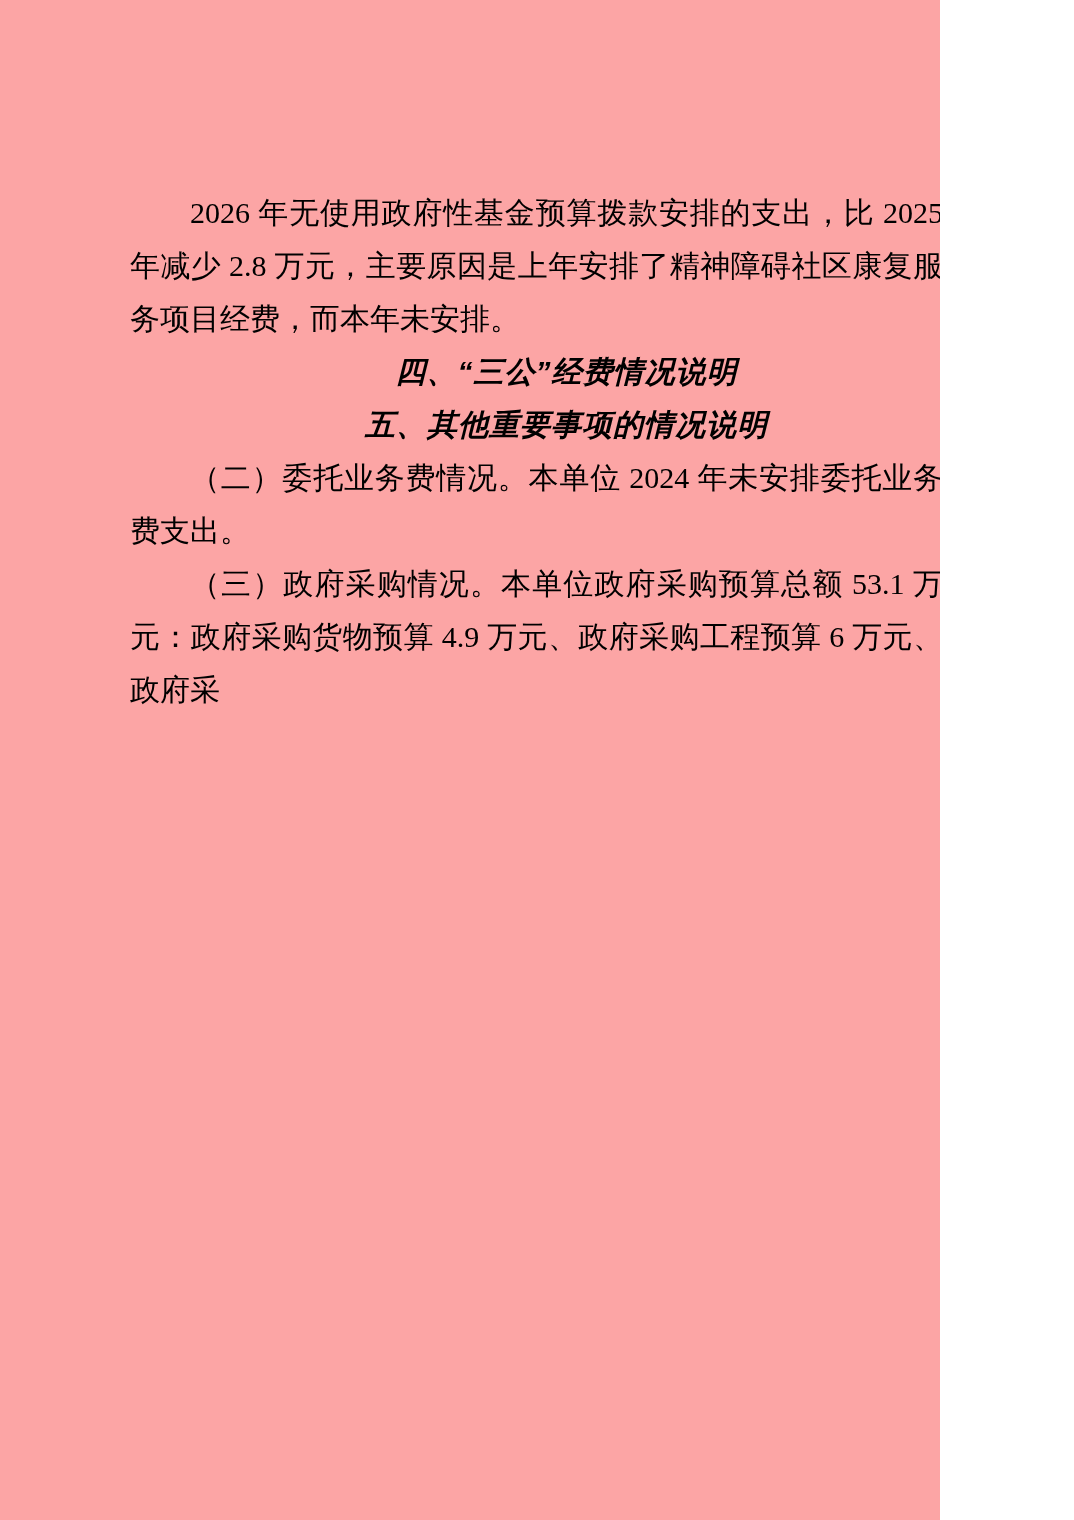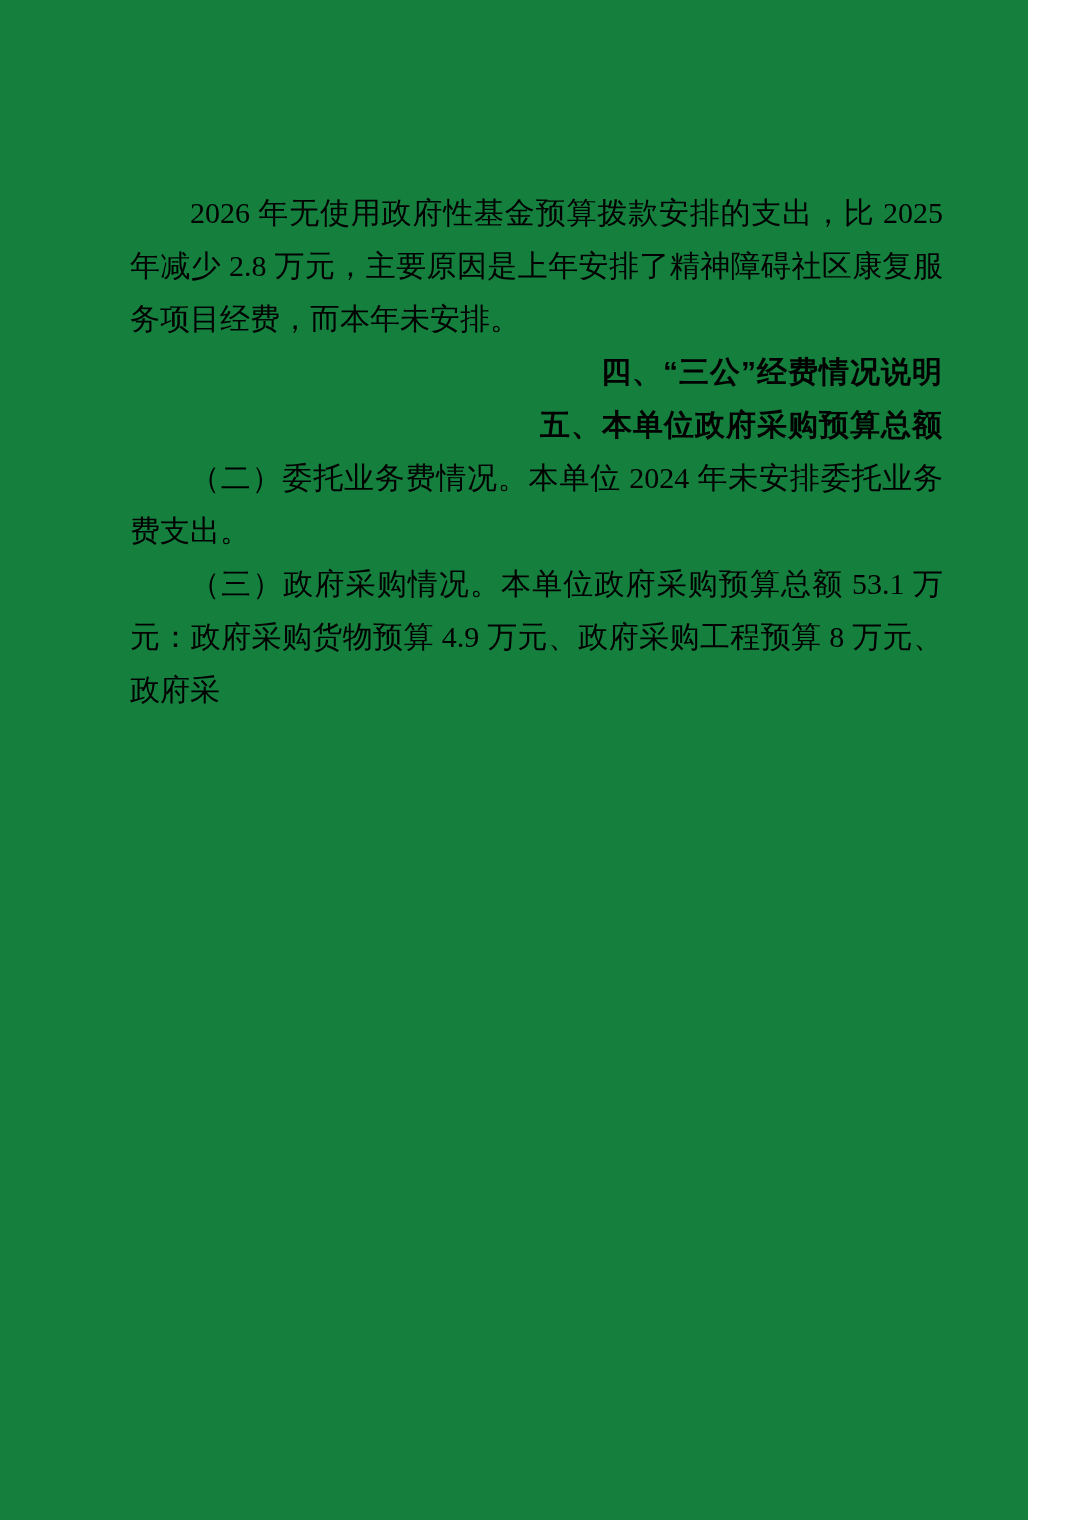"2026 年无使用政府性基金预算拨款安排的支出，比 2025 年减少 2.8" .page { background: #15803d -> #fca5a5; width: 1028px -> 940px }
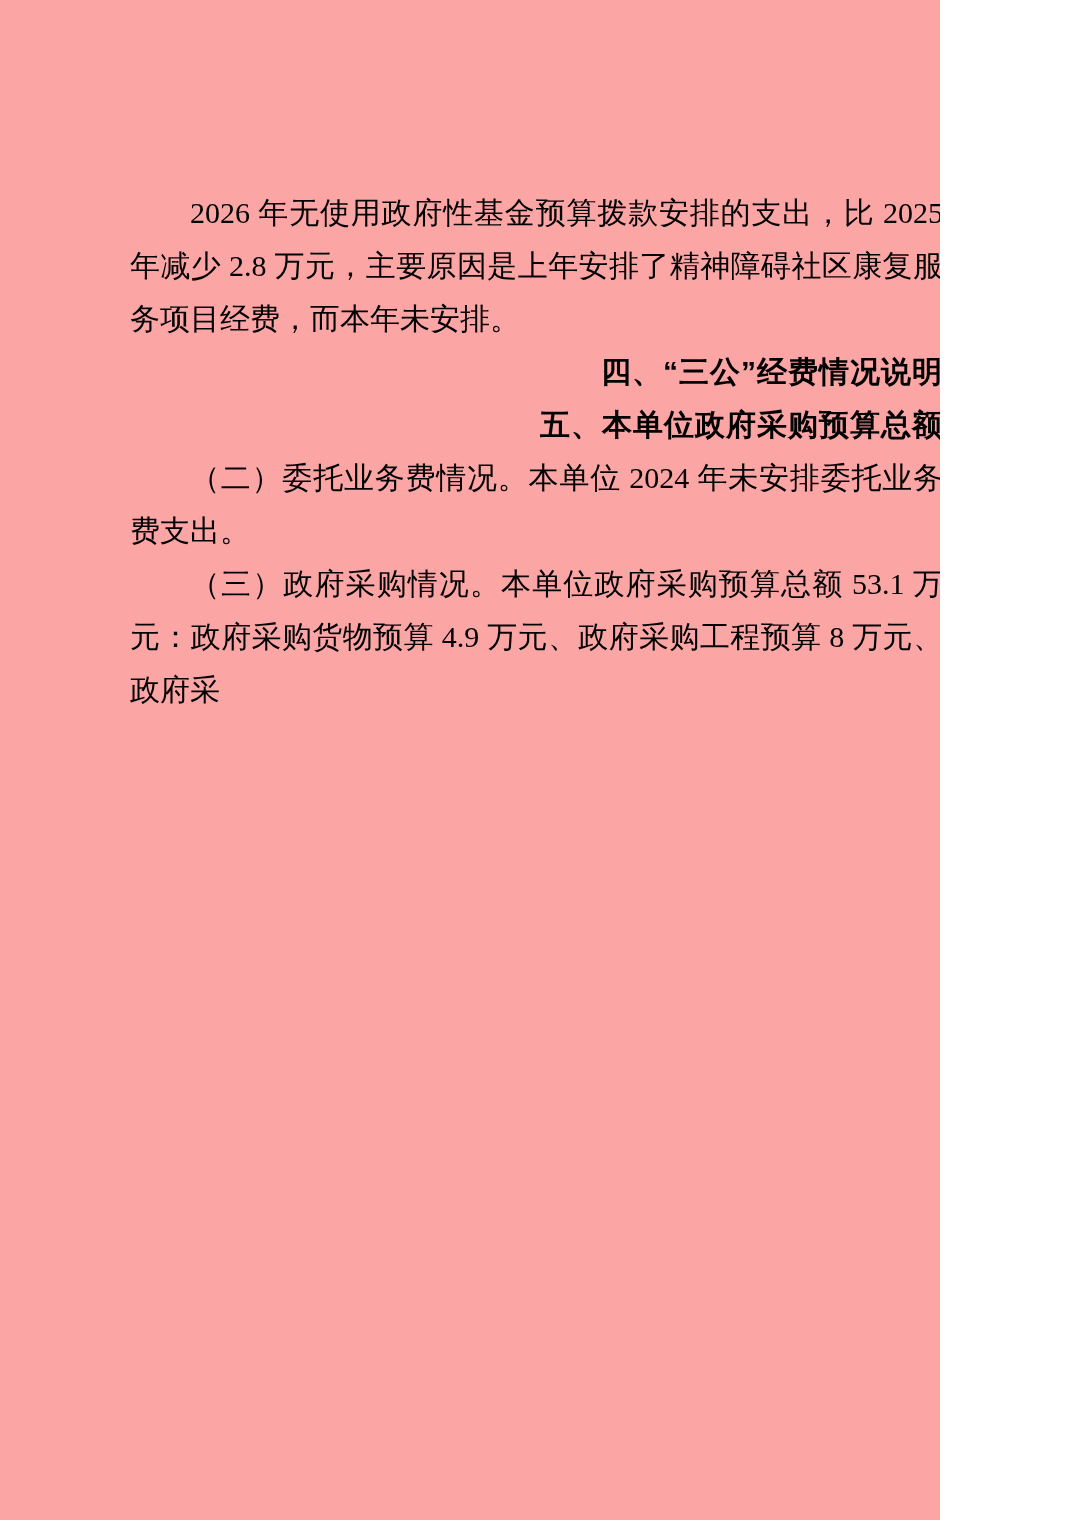"四、“三公”经费情况说明" .heading { font-style: none -> italic; text-align: right -> center }
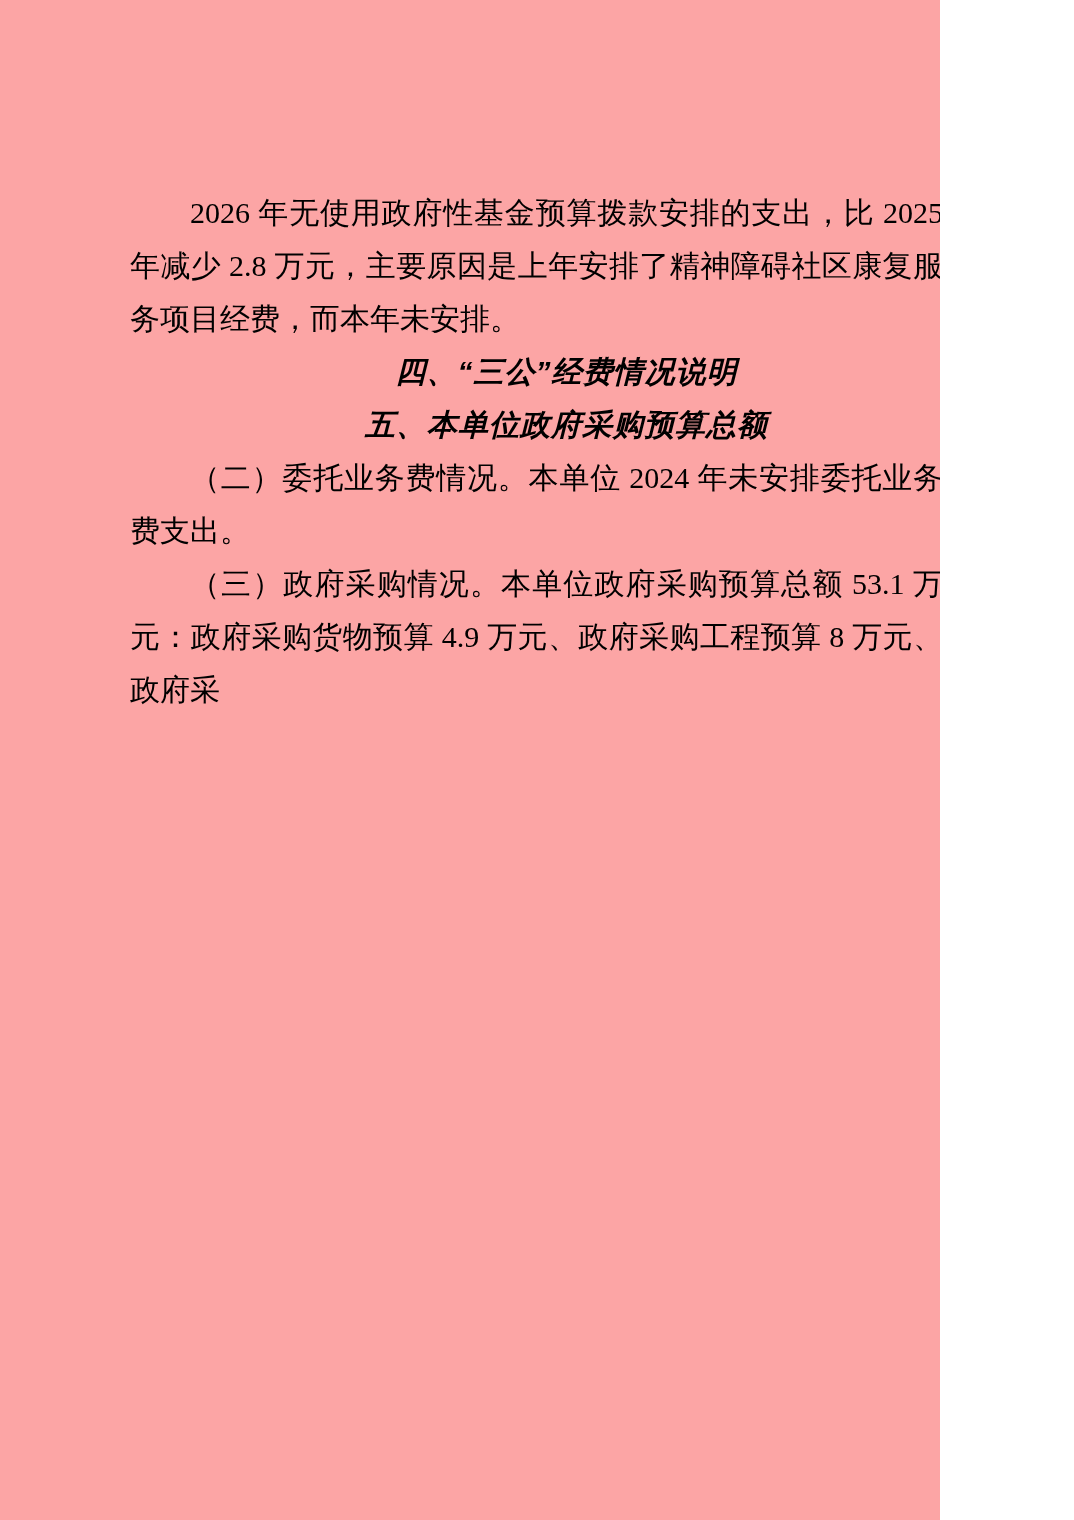"五、本单位政府采购预算总额" p.heading { text: 本单位政府采购预算总额 -> 其他重要事项的情况说明 }
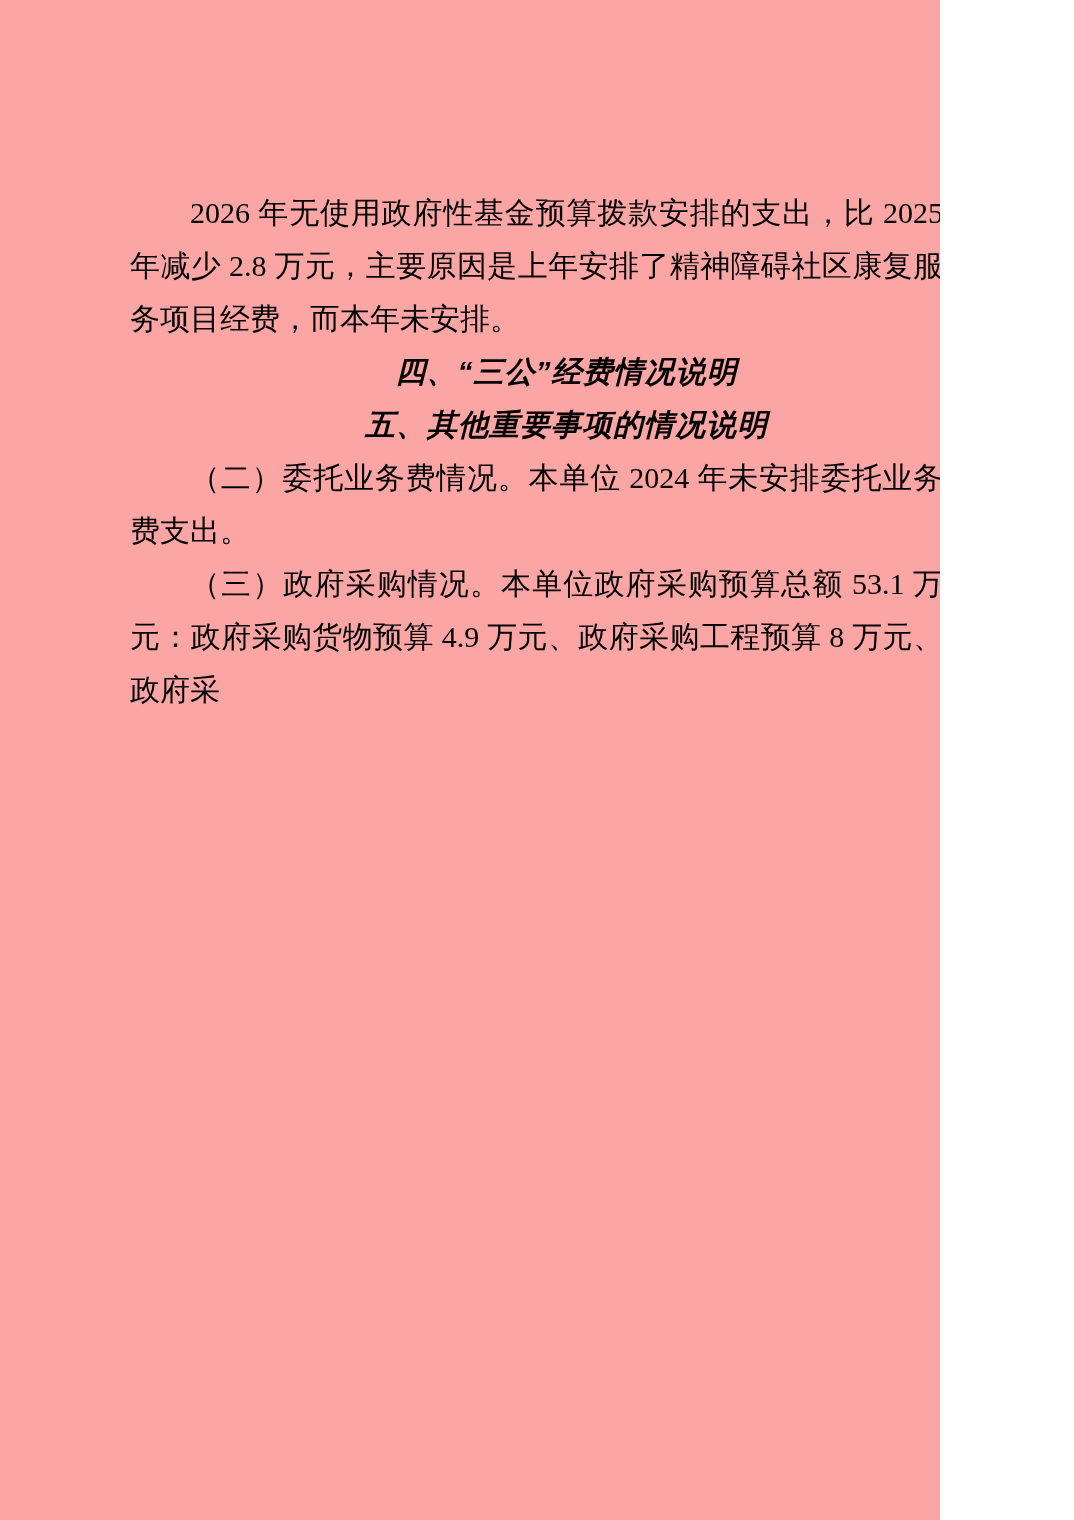"（三）政府采购情况。本单位政府采购预算总额 53.1 万元：政府采购货物预算" p.para { text: 8 -> 6 }
